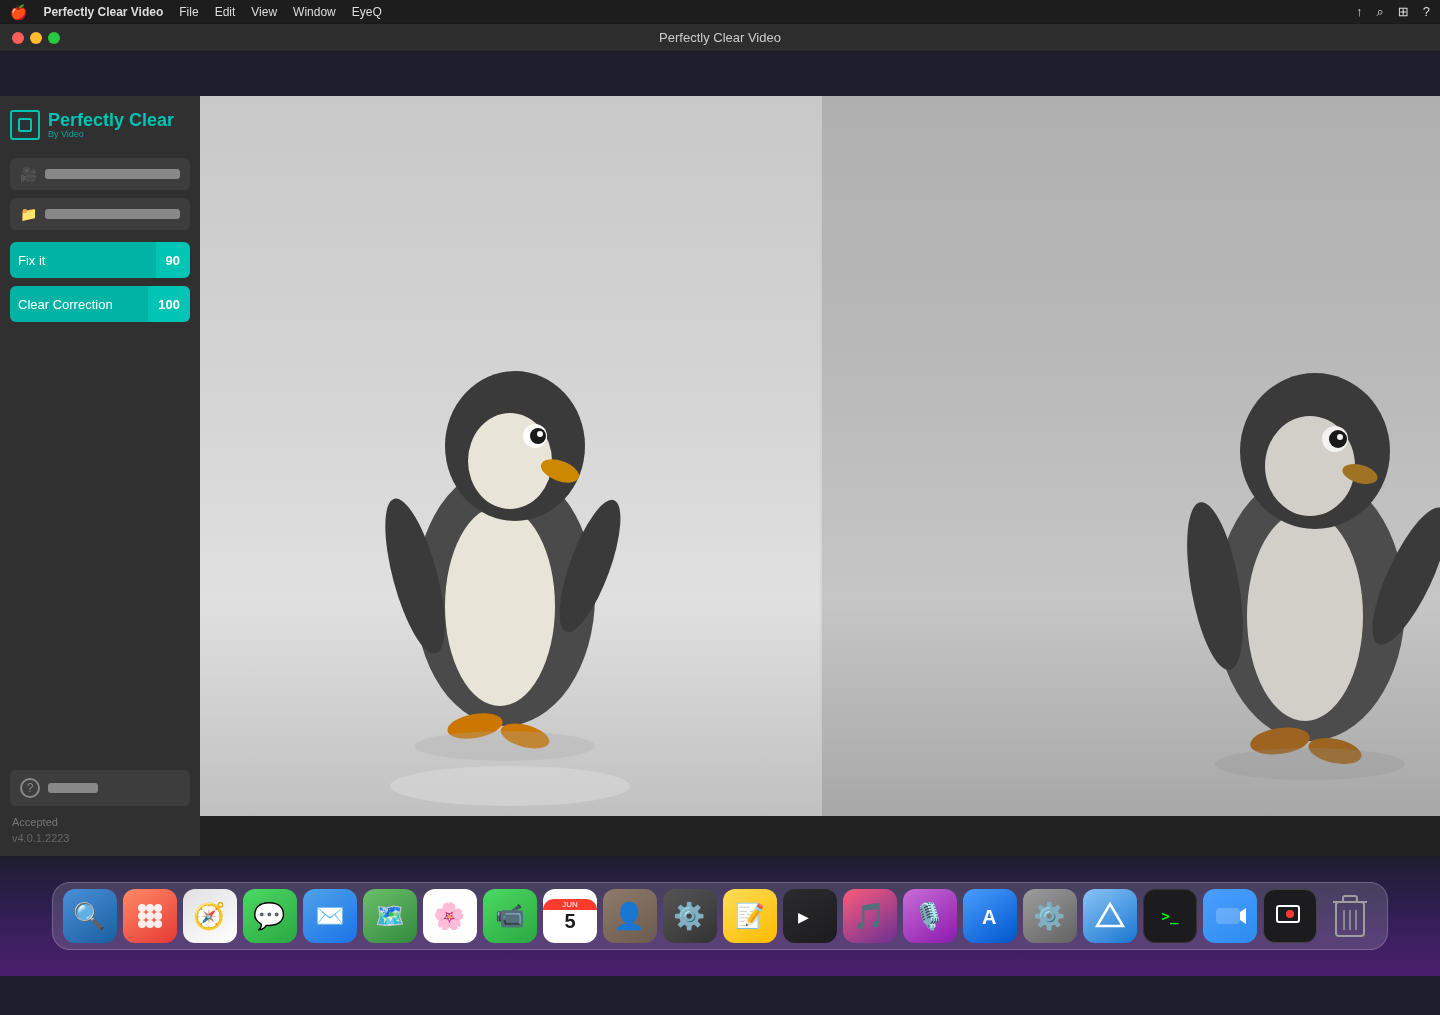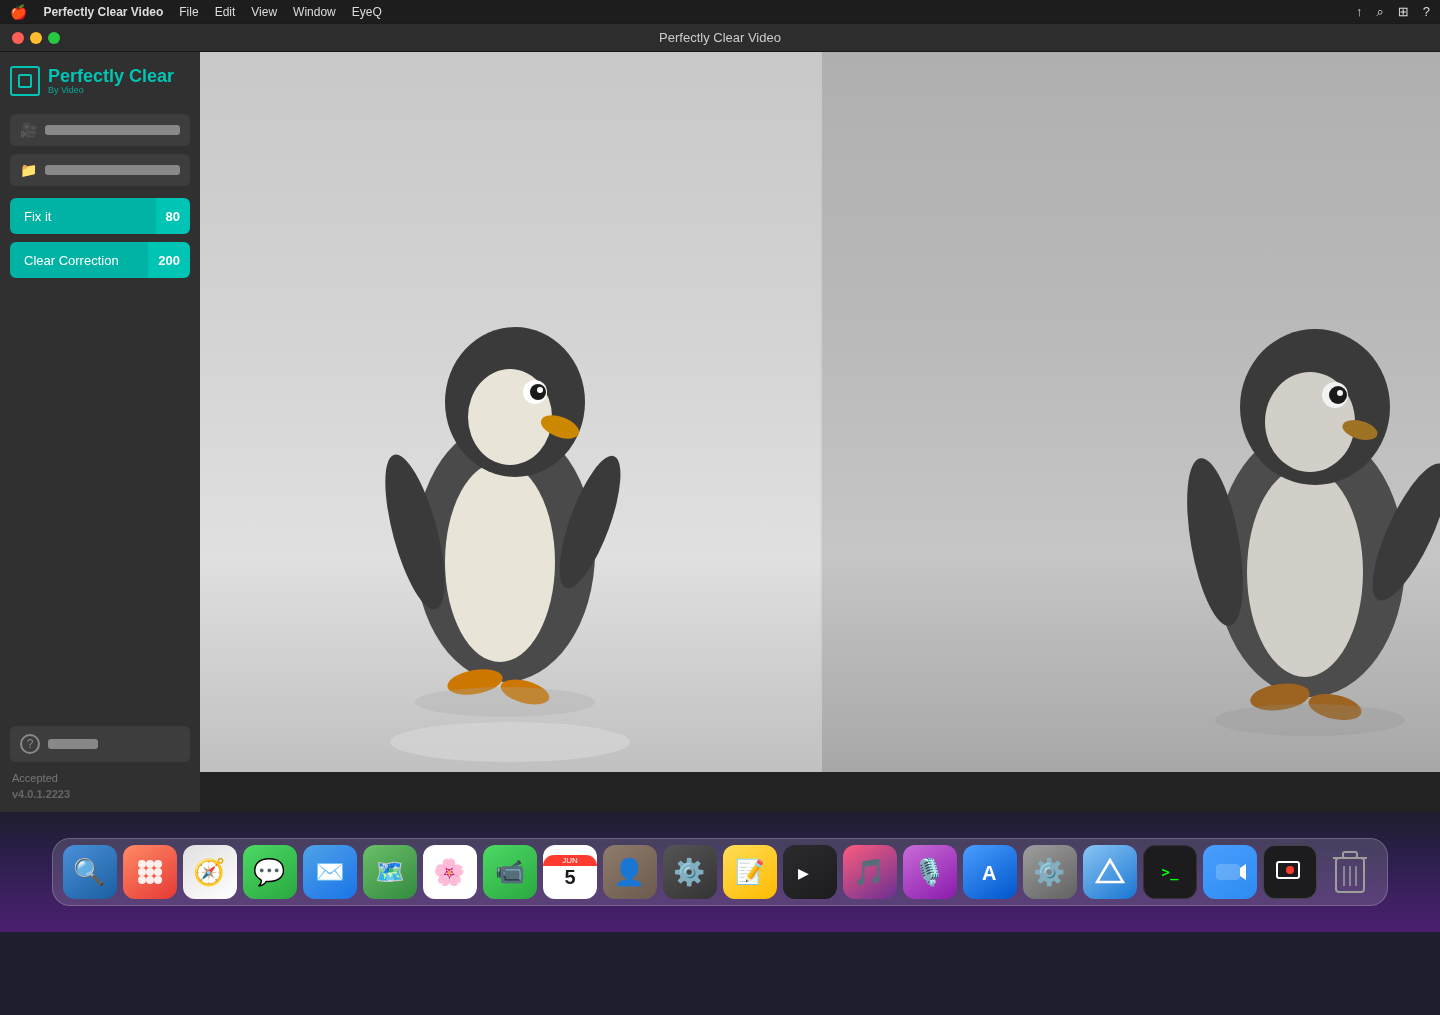"Perfectly Clear" .app-window { margin-top: none -> 44px }
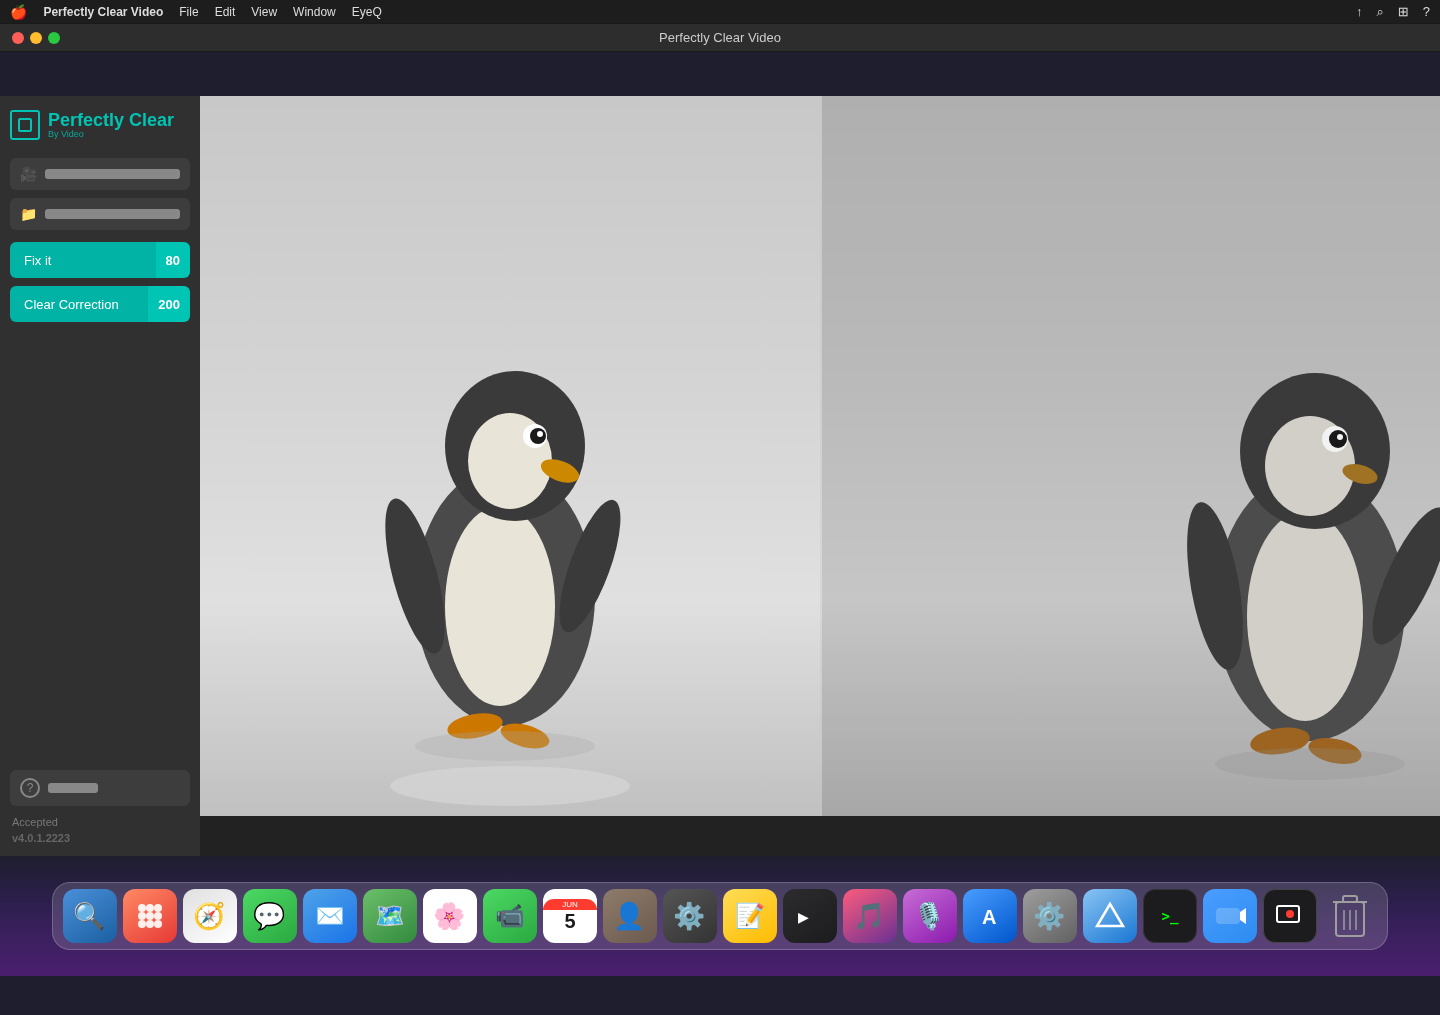"Fix it" .slider-label { padding: 0 14px -> 0 8px }
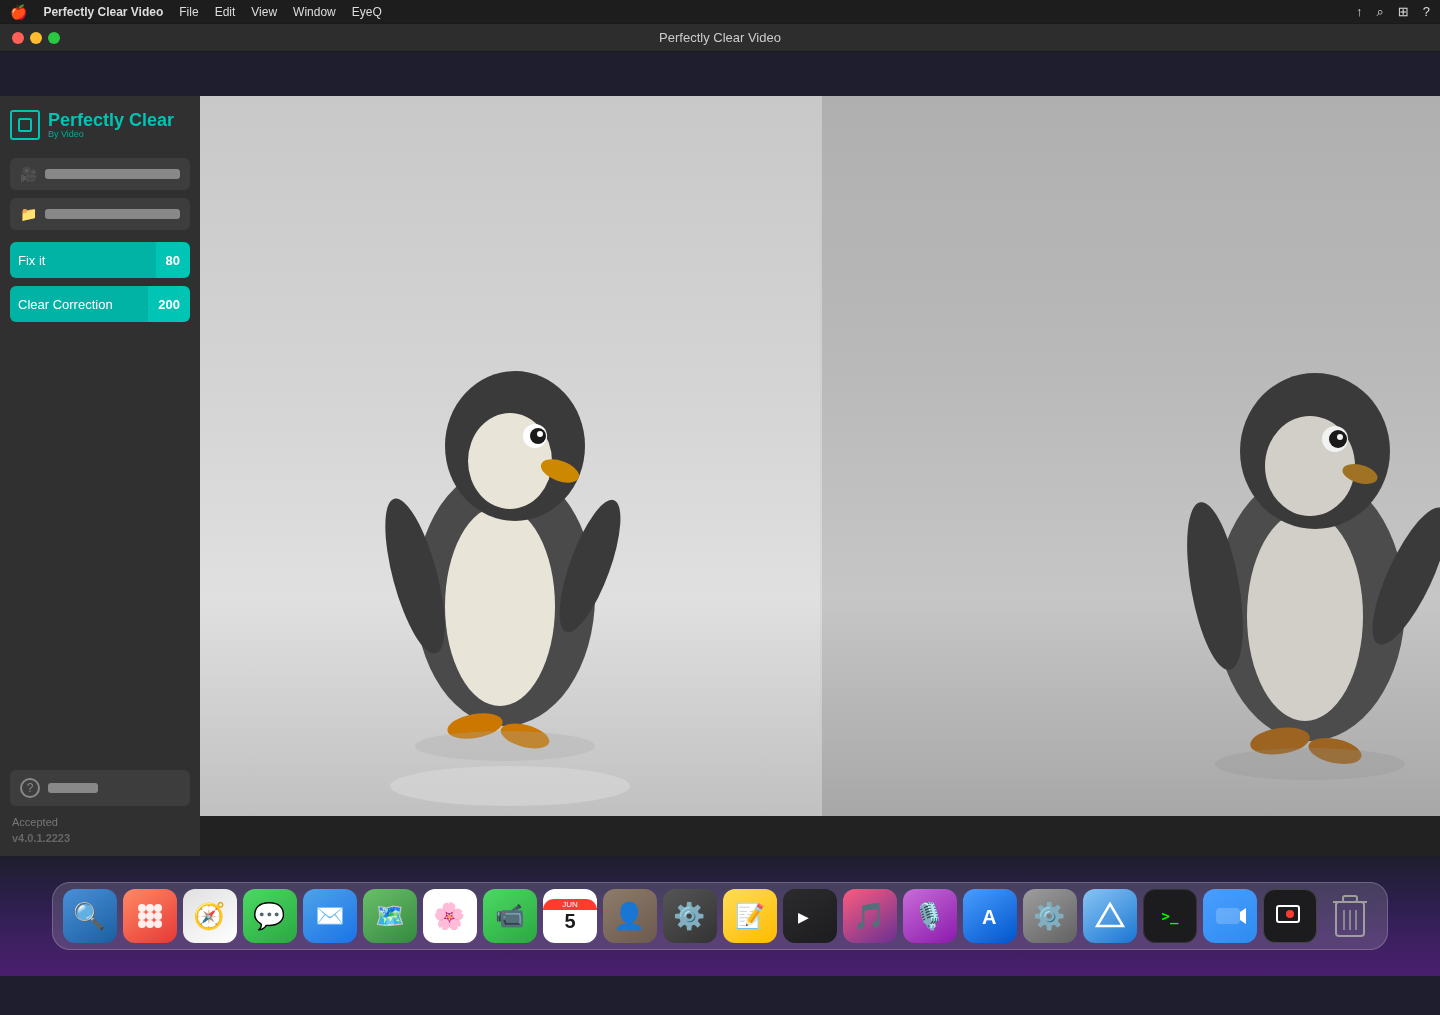"80" div.slider-value { text: 80 -> 90 }
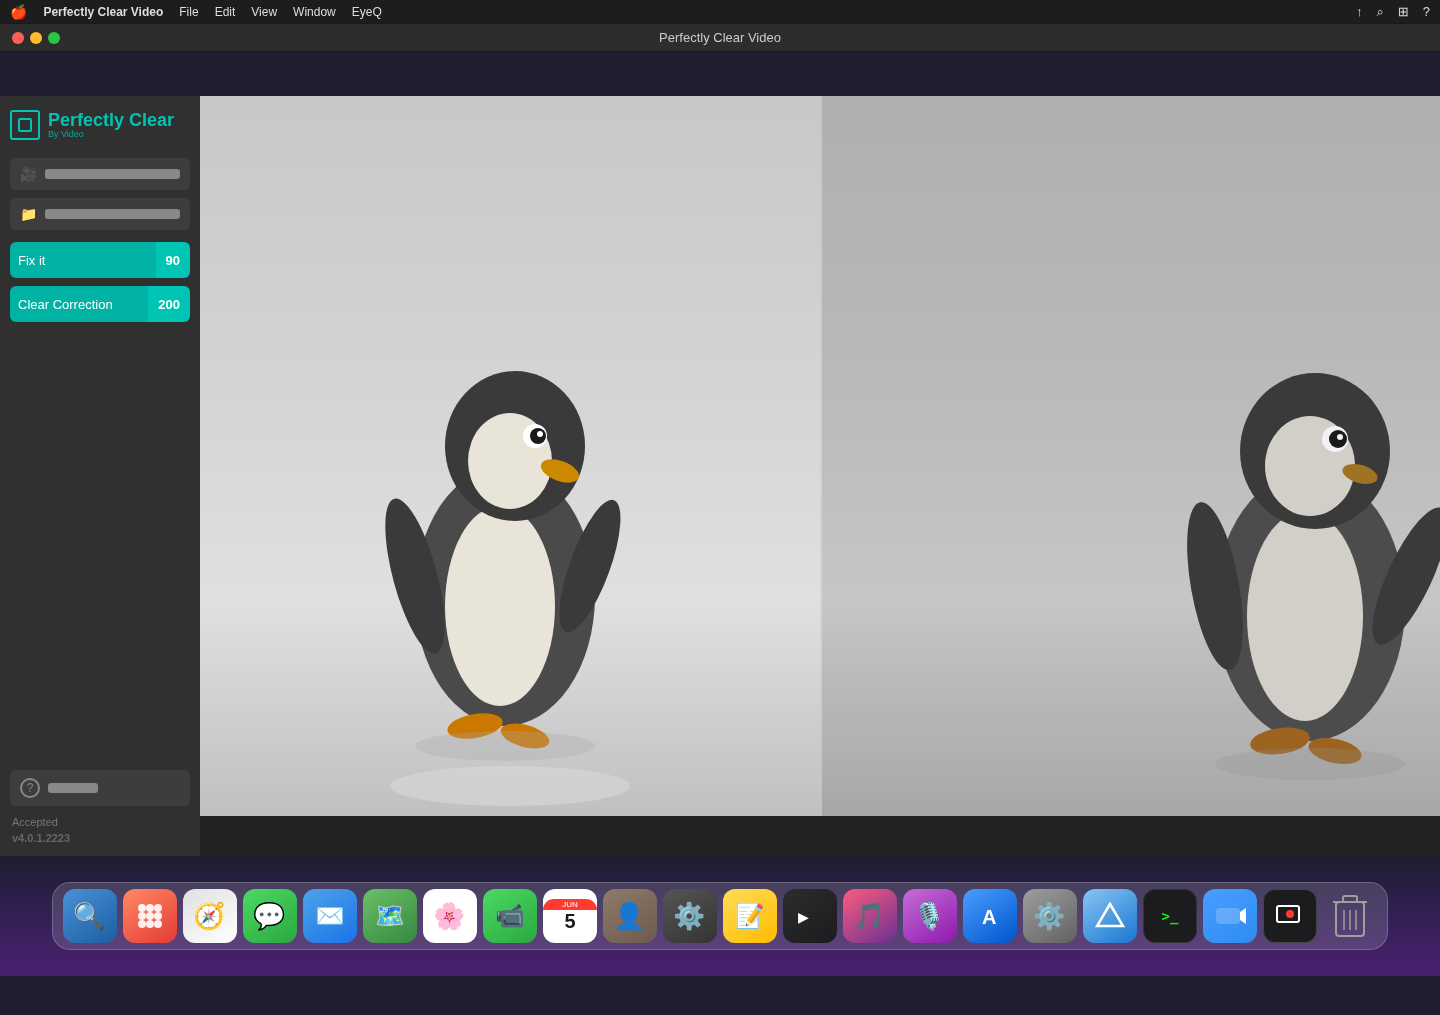"200" div.slider-value { text: 200 -> 100 }
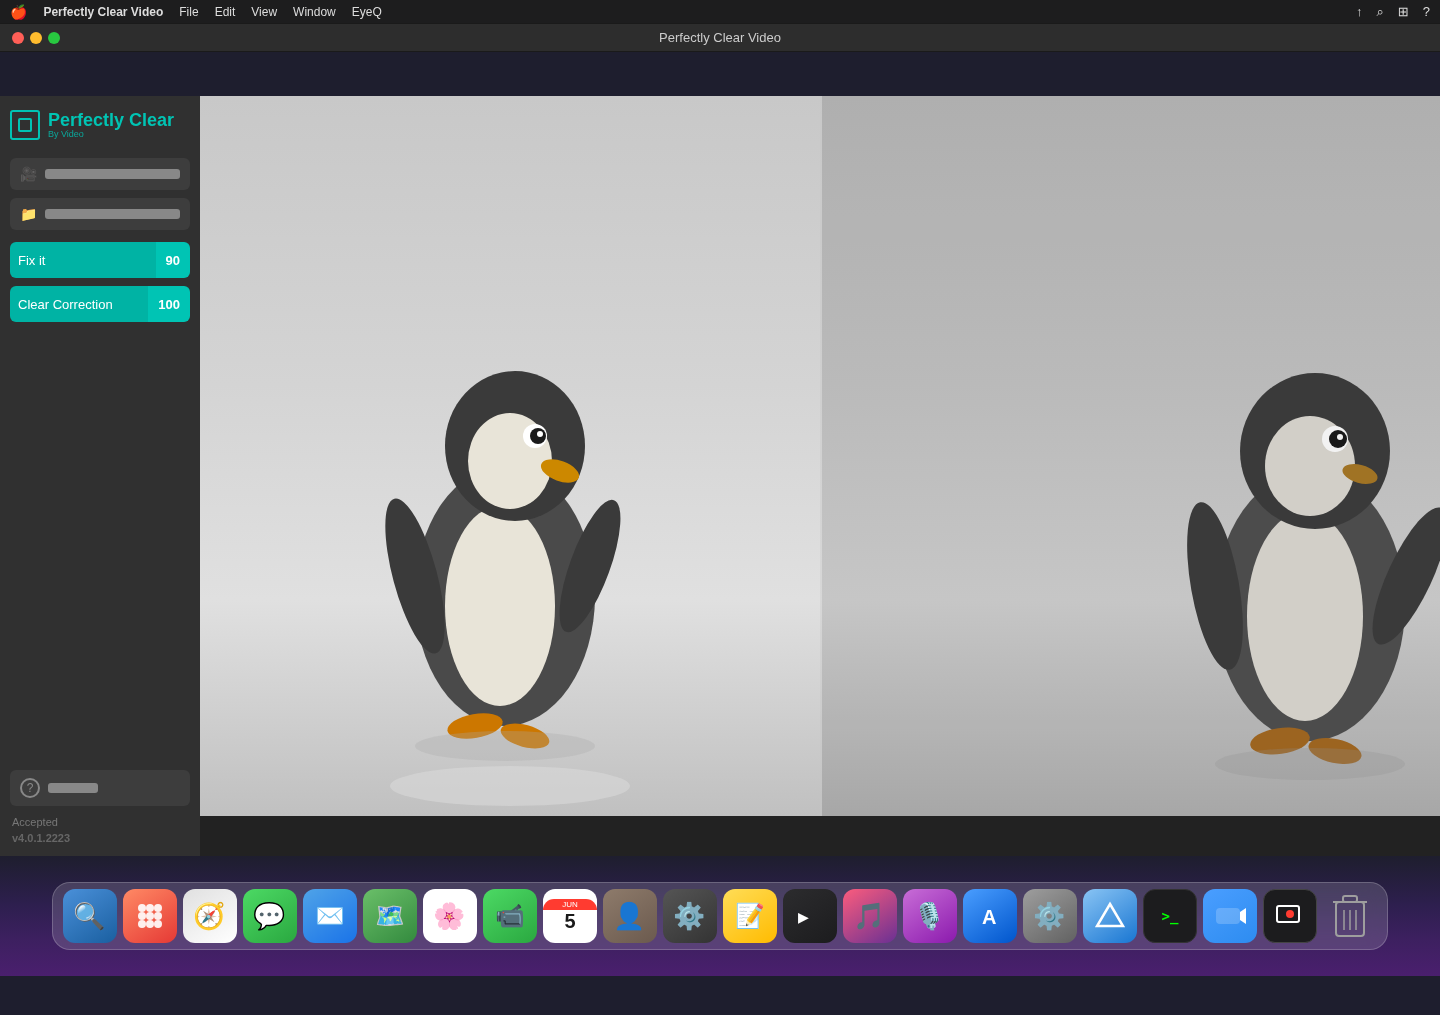"v4.0.1.2223" .version-text { font-weight: bold -> none }
